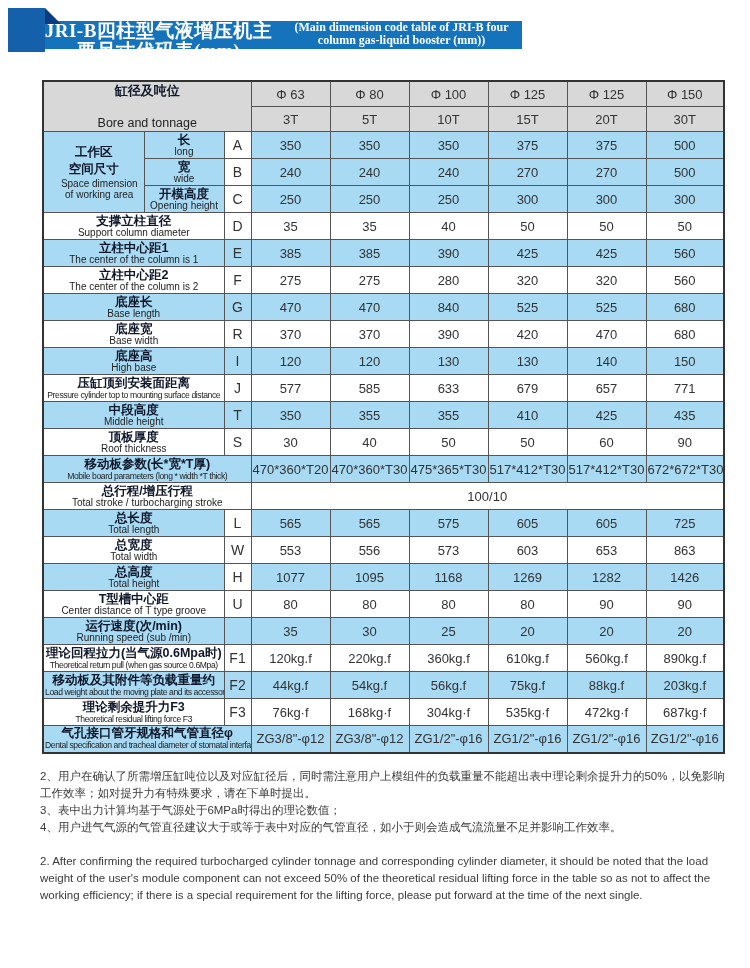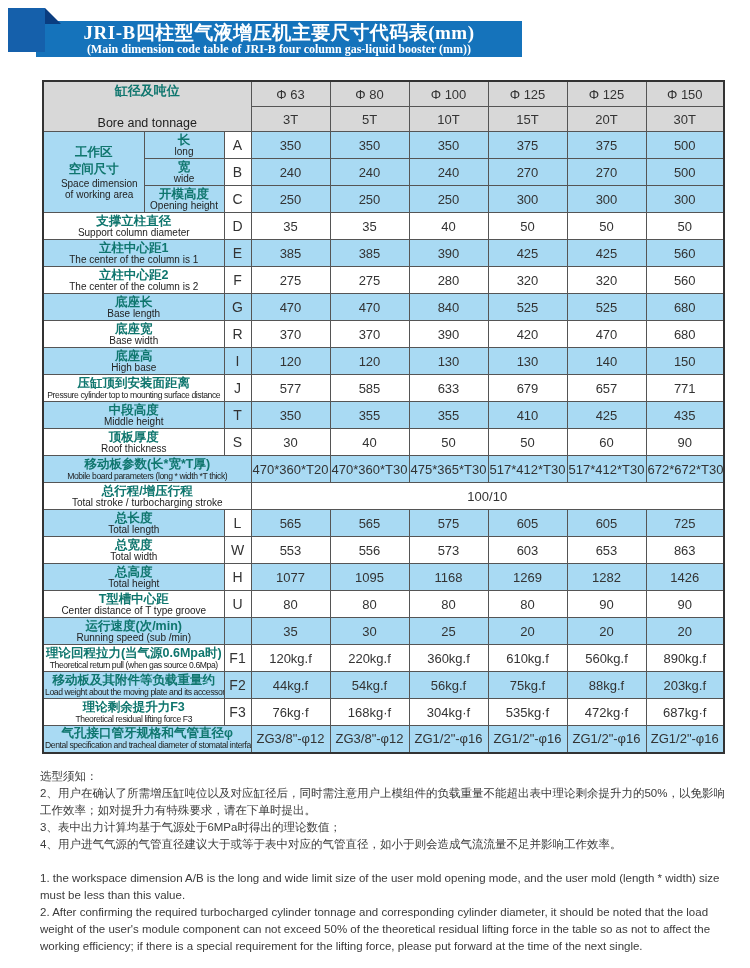"JRI-B四柱型气液增压机主要尺寸代码表(mm)" .banner { flex-direction: column -> none; height: 36px -> 28px }
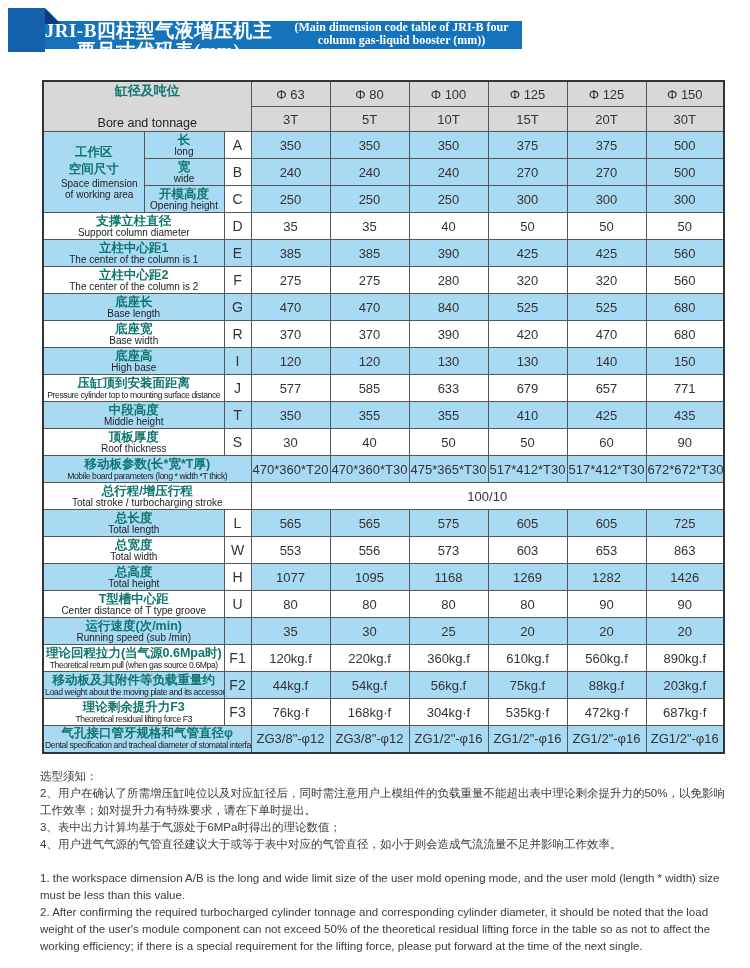"缸径及吨位" .zh { color: #0f766e -> #0f172a }
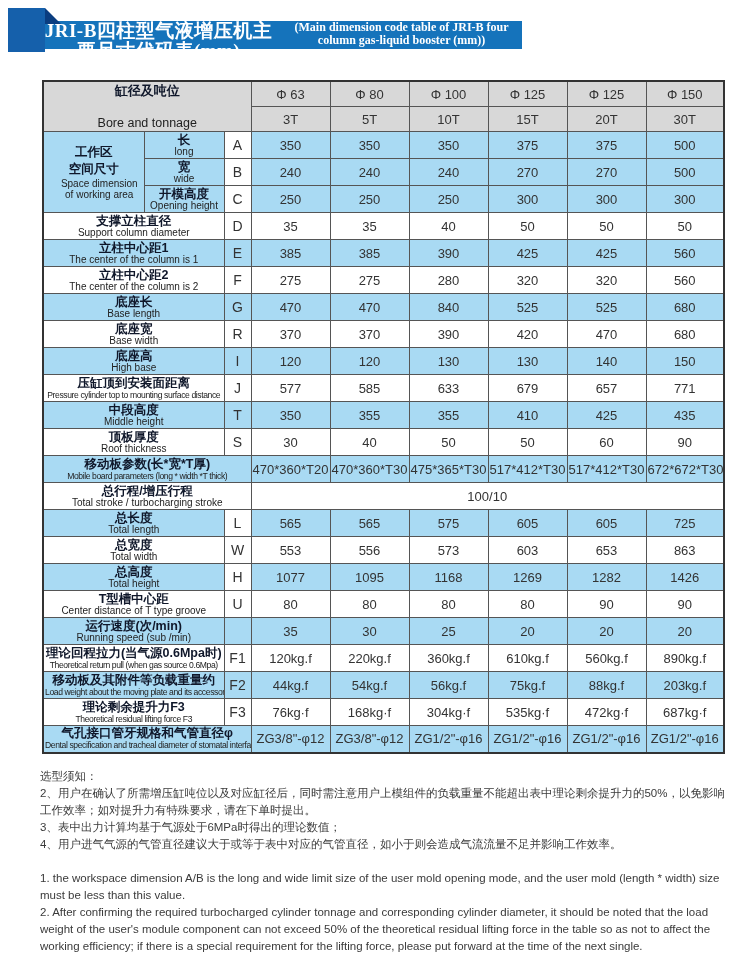"选型须知：" div.note-title { html: <div>选型须知：</div> -> none }
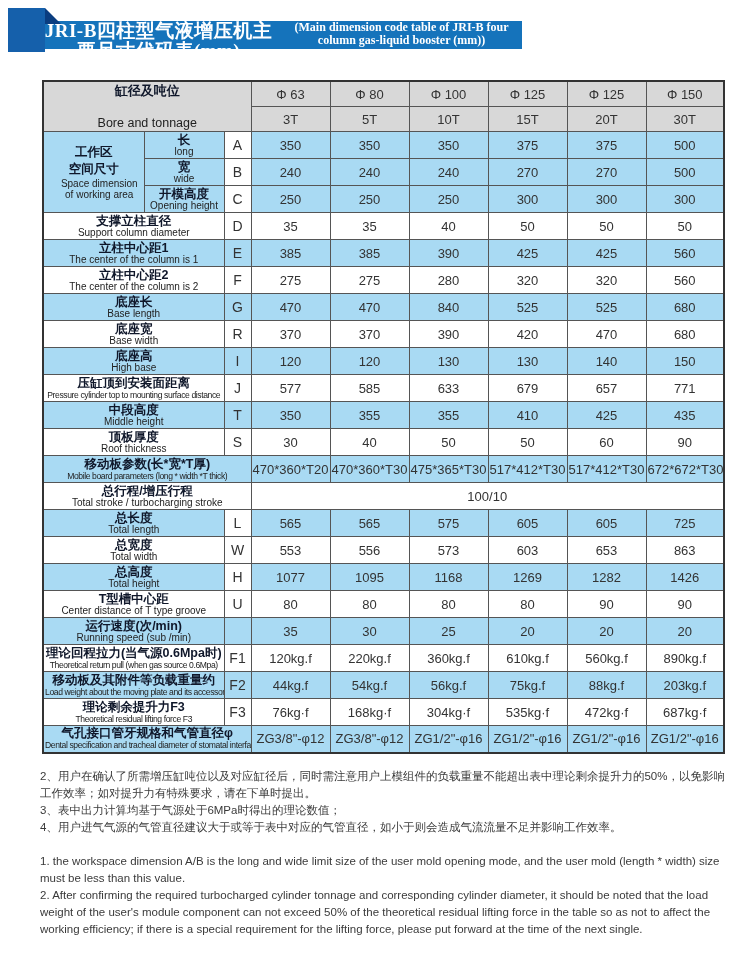"1. the workspace dimension A/B" div.note-line { html: <div>1. the workspace dimension A/B is the long and wide limit size of the user mold opening mode, and the user mold (length * width) size must be less than this value.</div> -> none }
